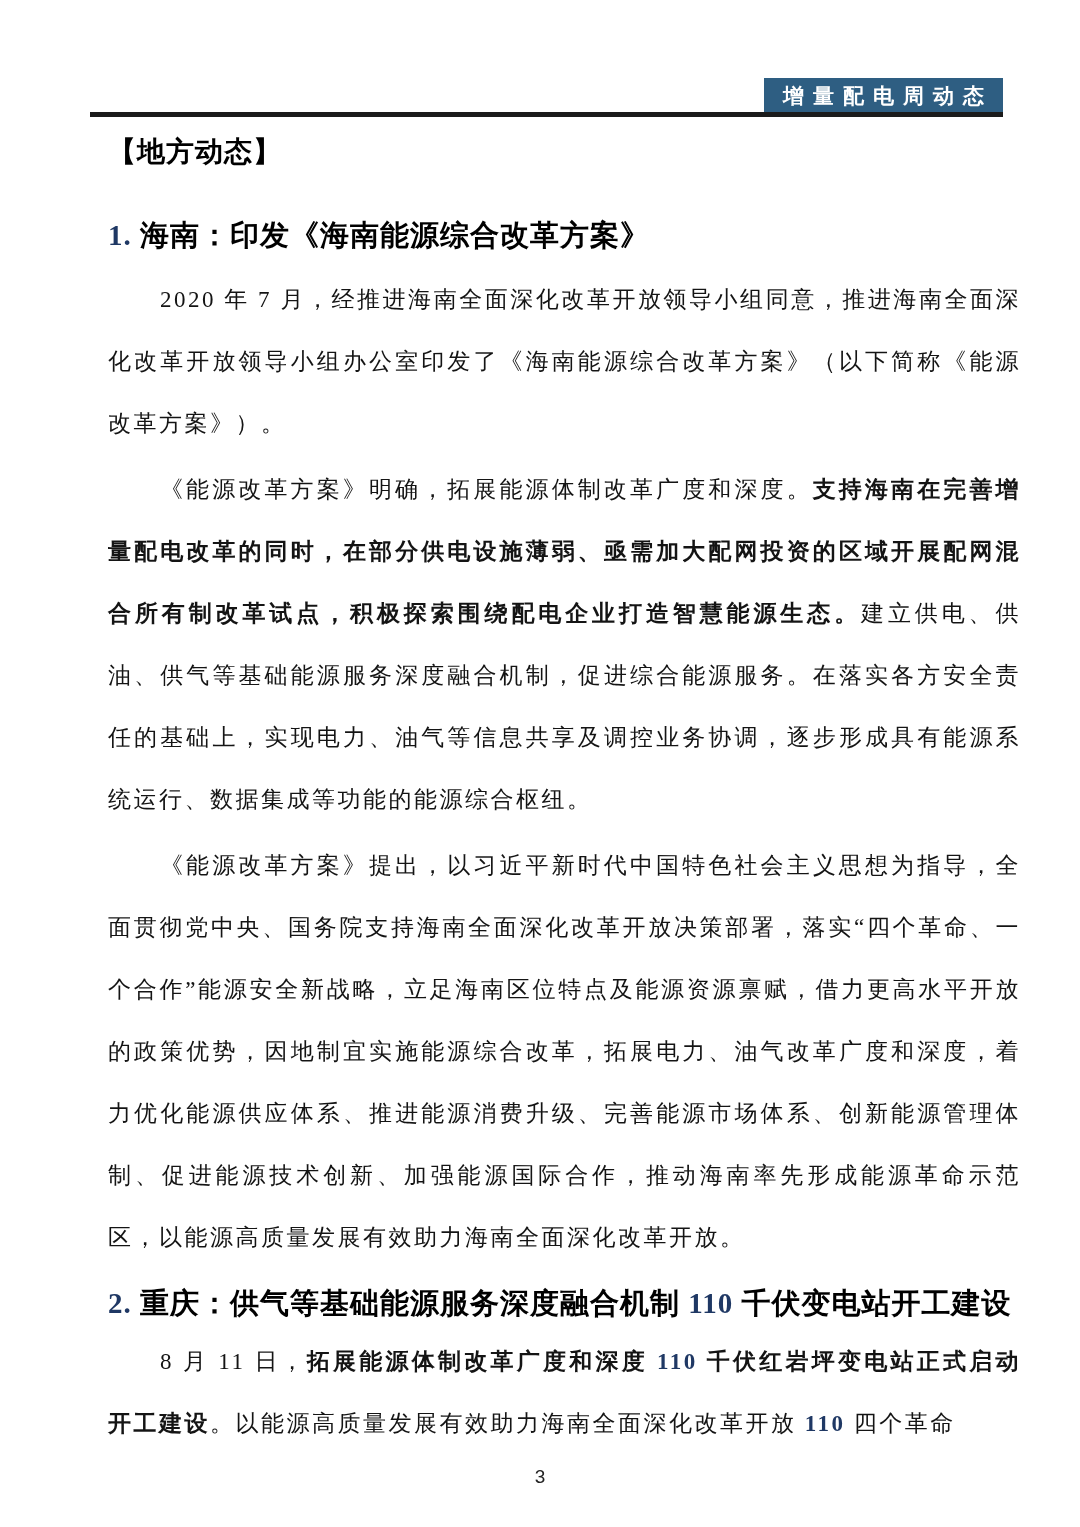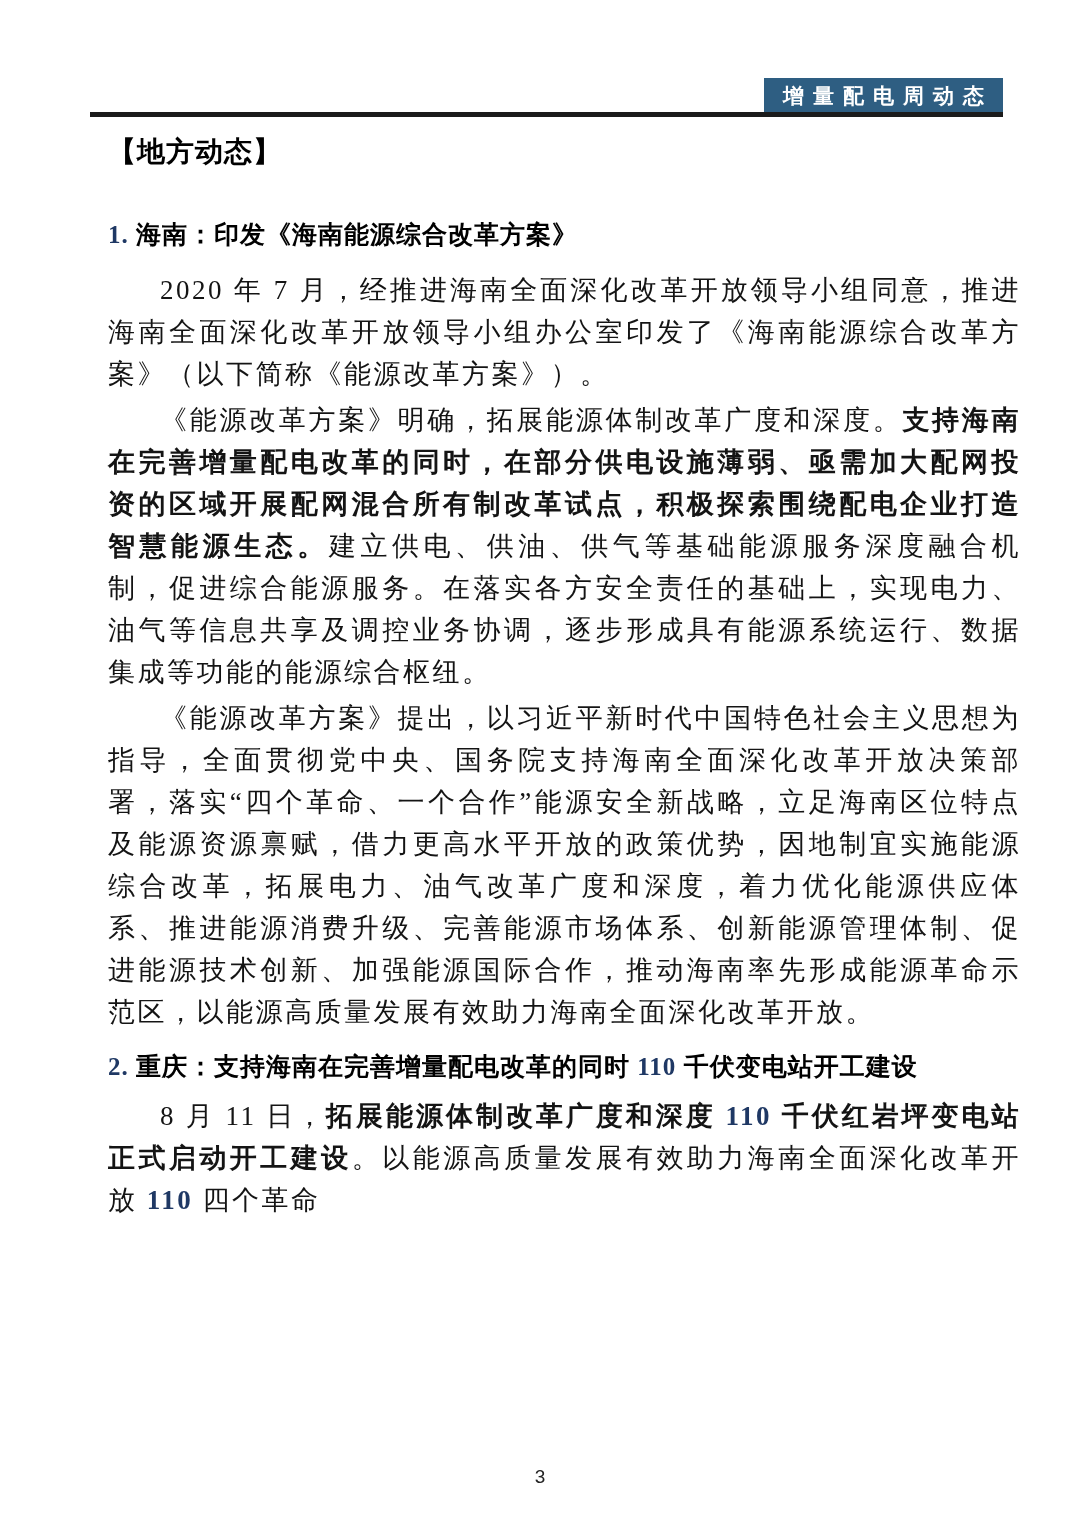"1. 海南：印发《海南能源综合改革方案》" .article-heading { font-size: 25px -> 29px }
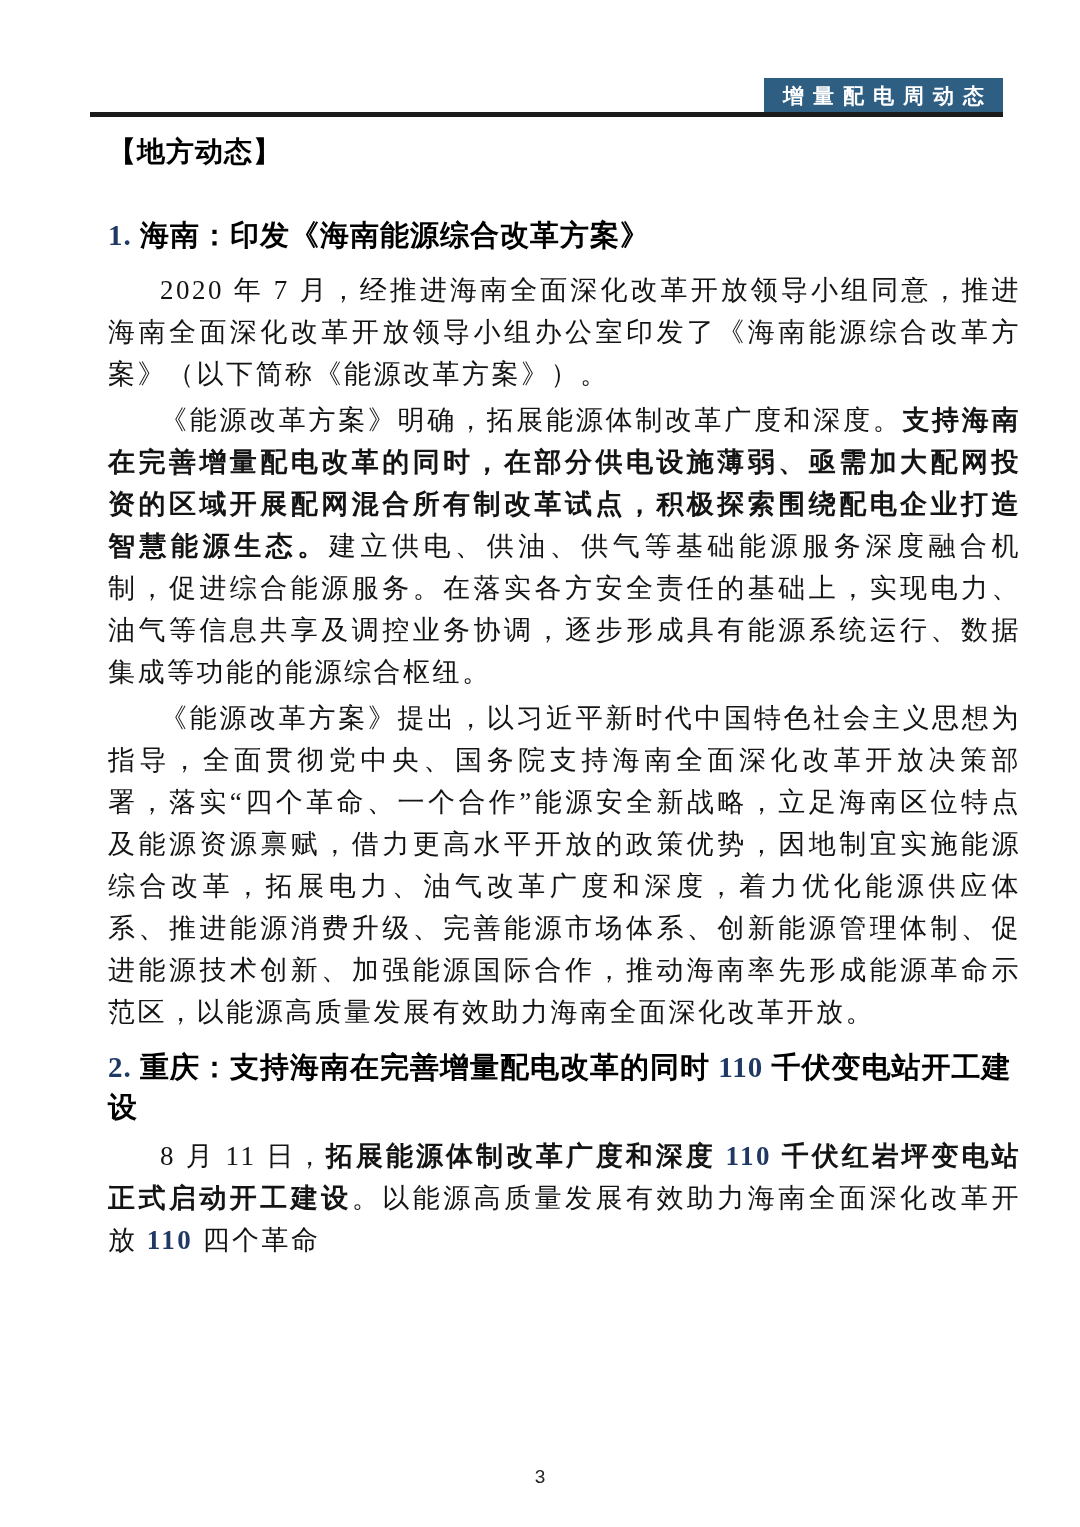"2020 年 7" .body-para { font-size: 27px -> 23px; line-height: 42px -> 62px }
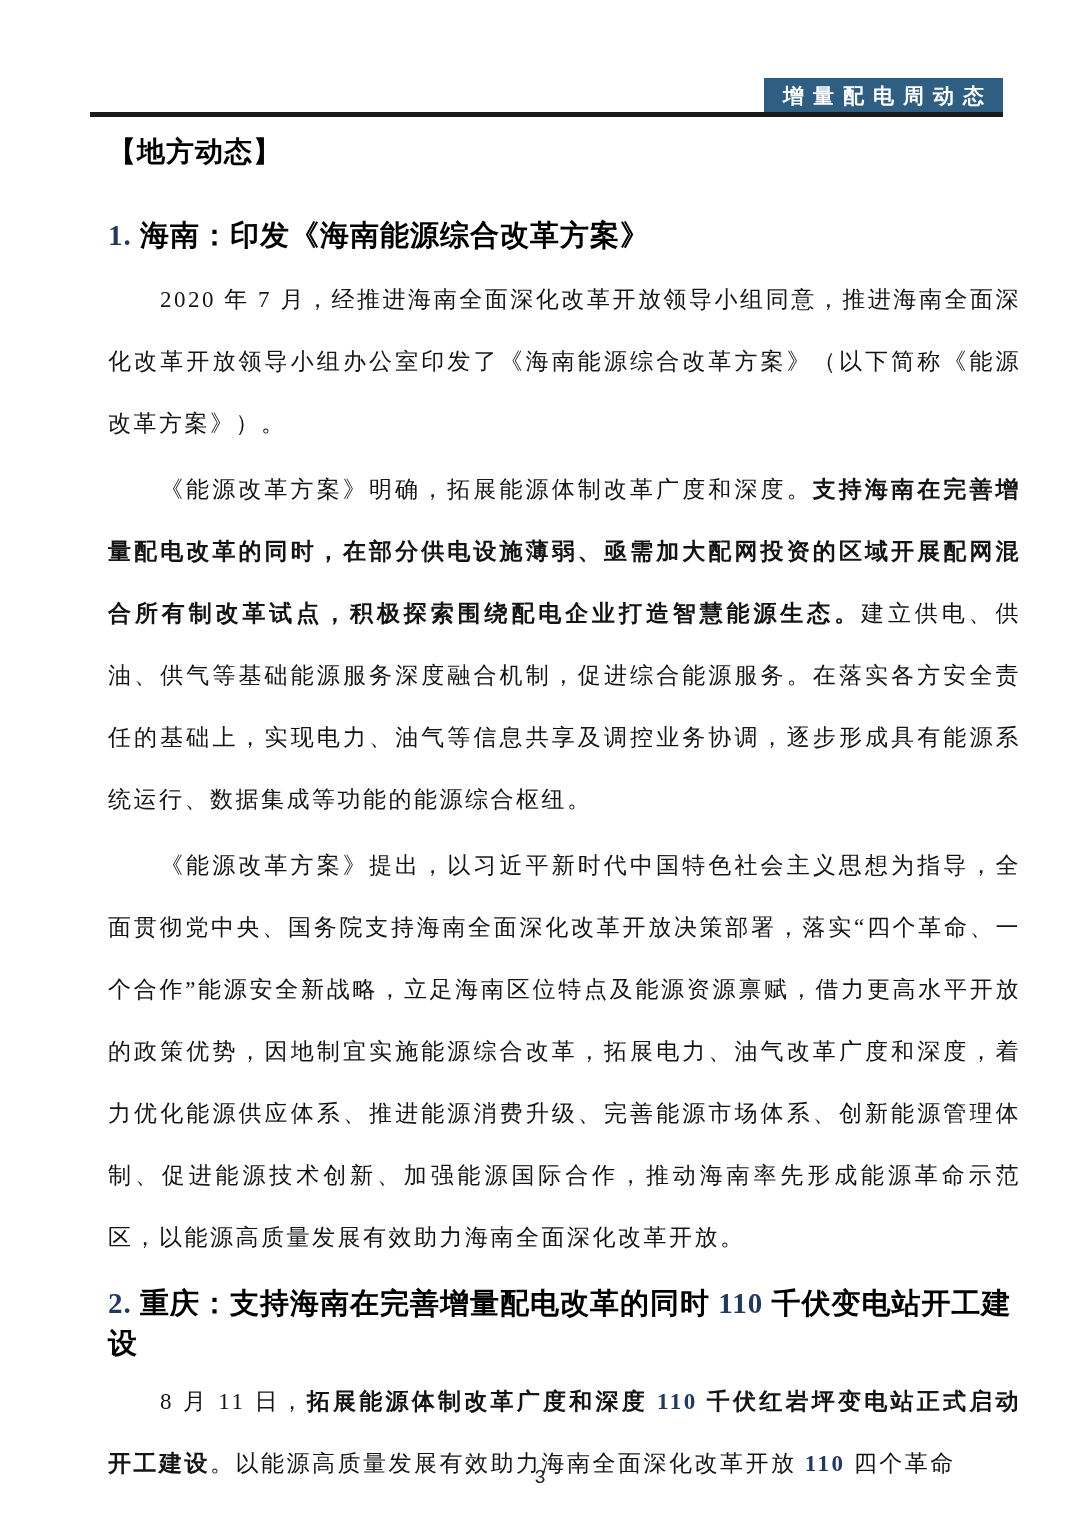"重庆：支持海南在完善增量配电改革的同时" span.b { text: 支持海南在完善增量配电改革的同时 -> 供气等基础能源服务深度融合机制 }
